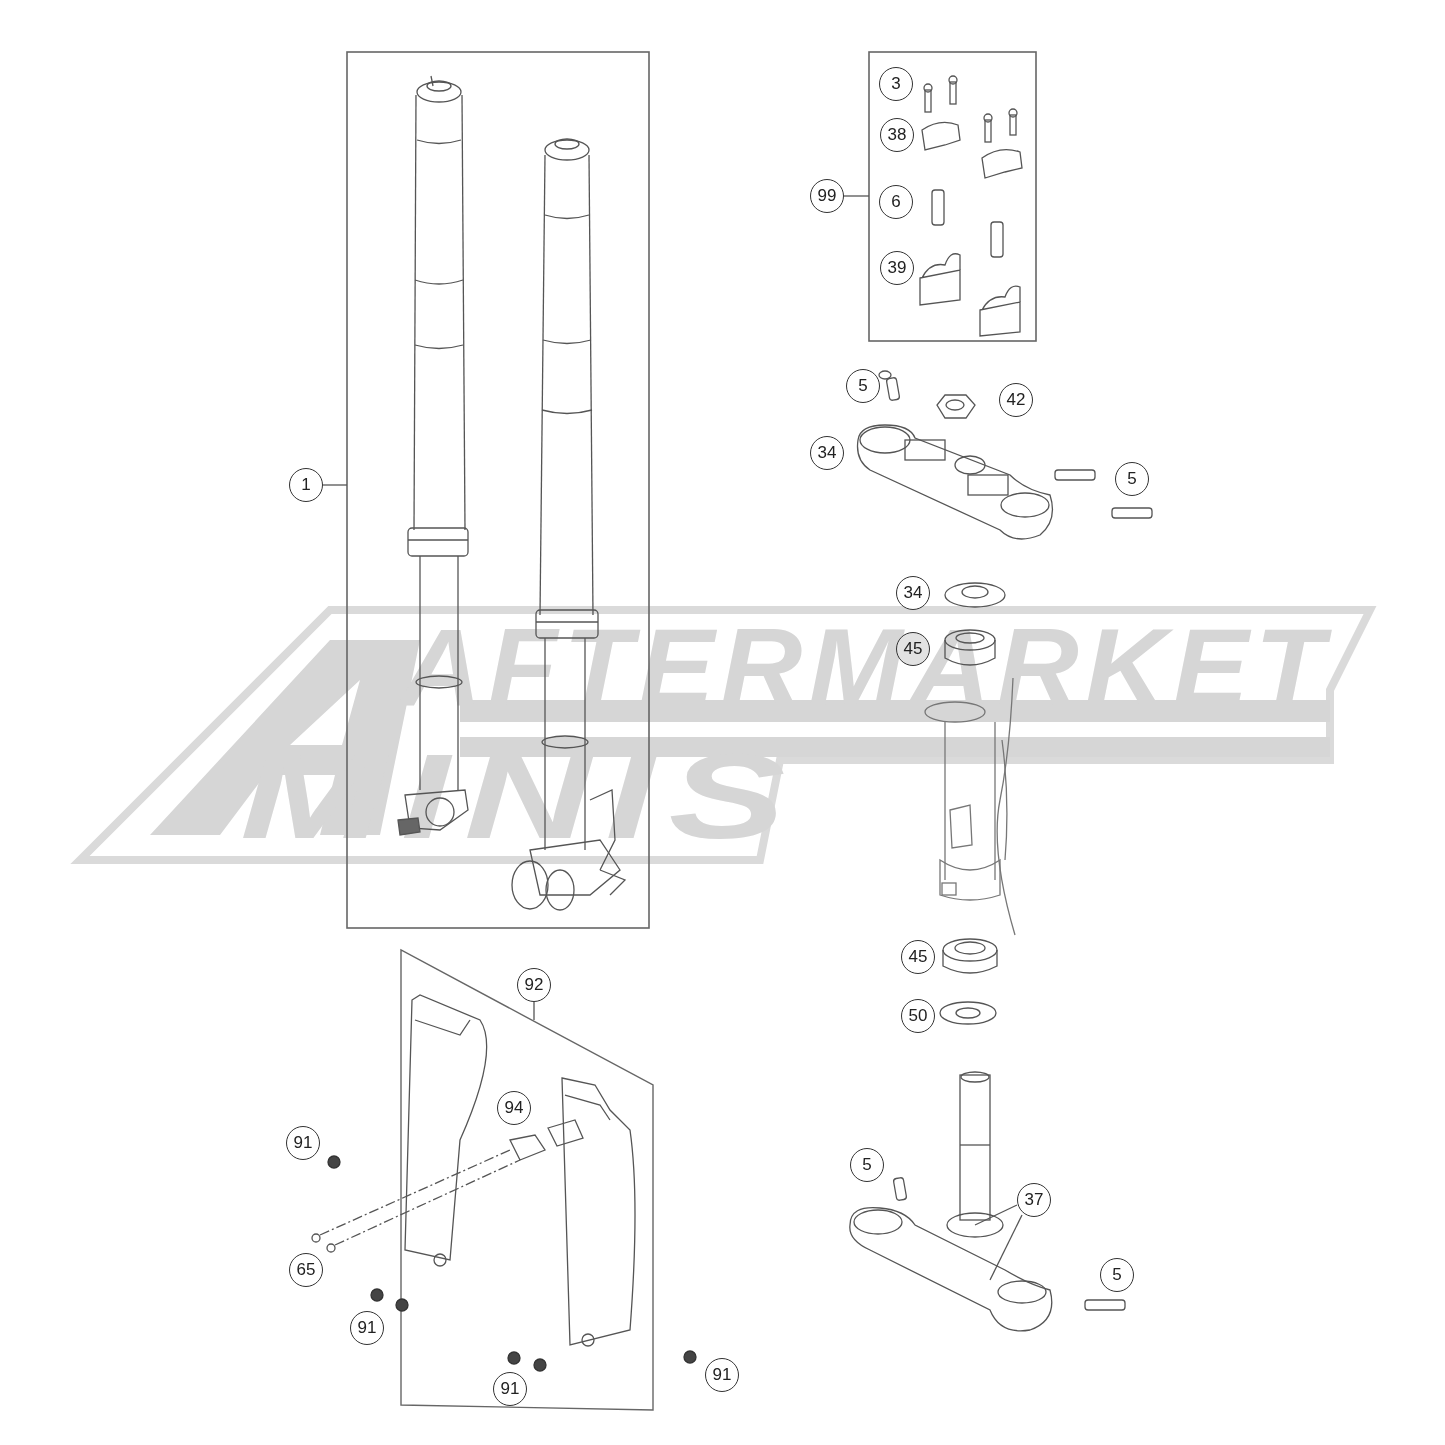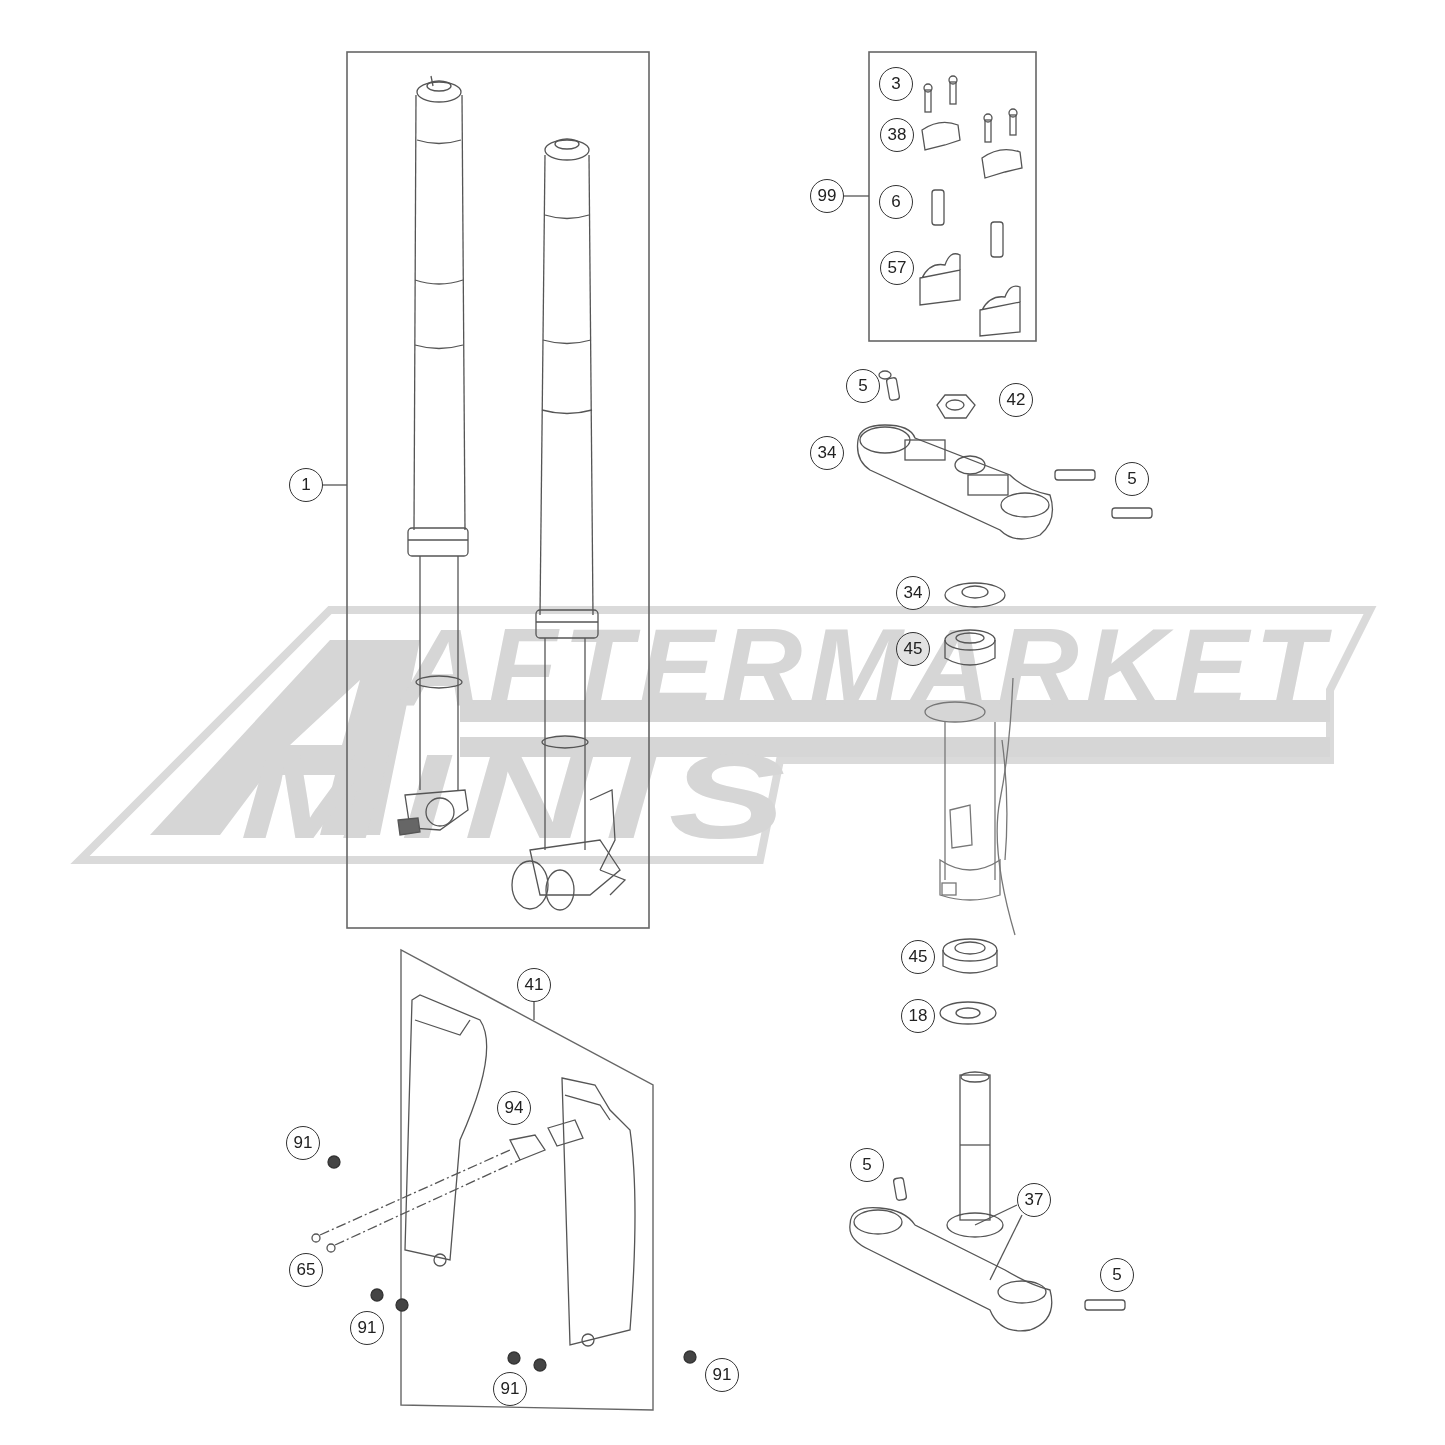"57" div.callout { text: 57 -> 39 }
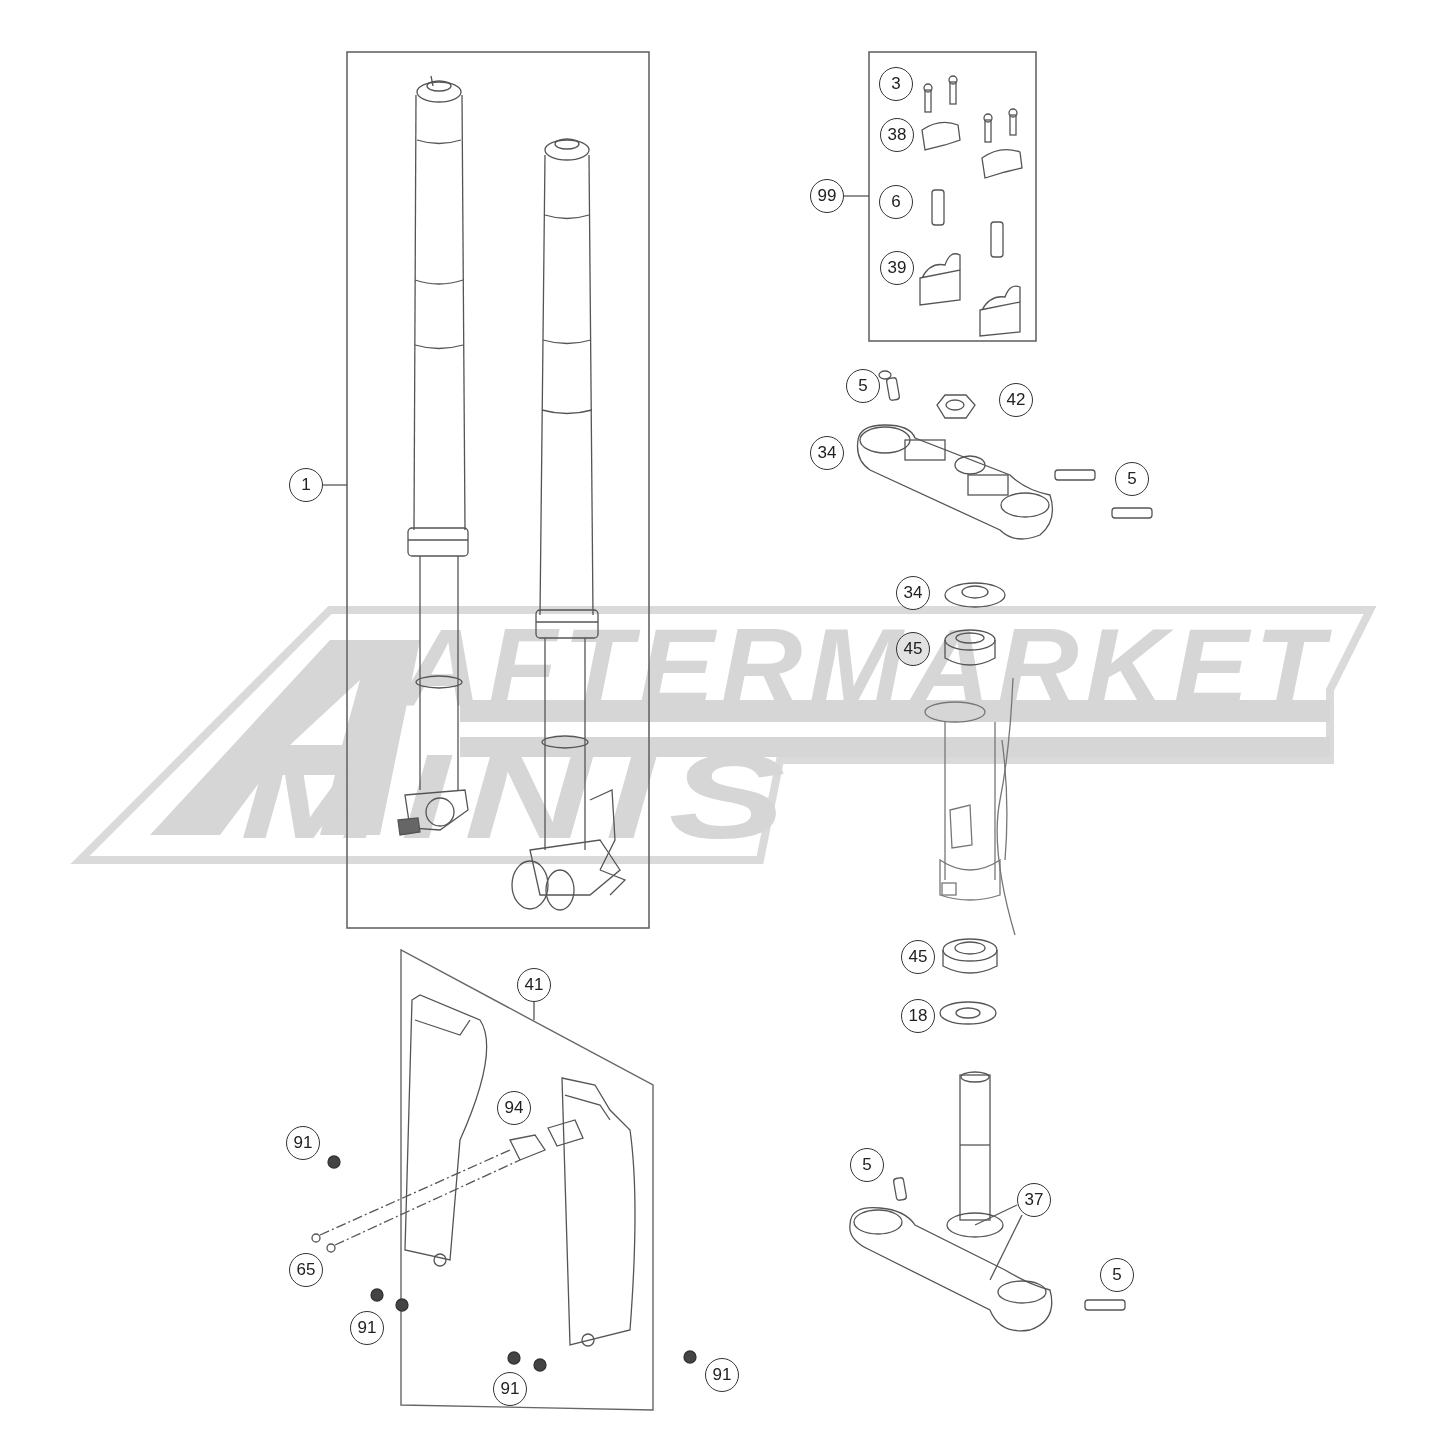"41" div.callout { text: 41 -> 92 }
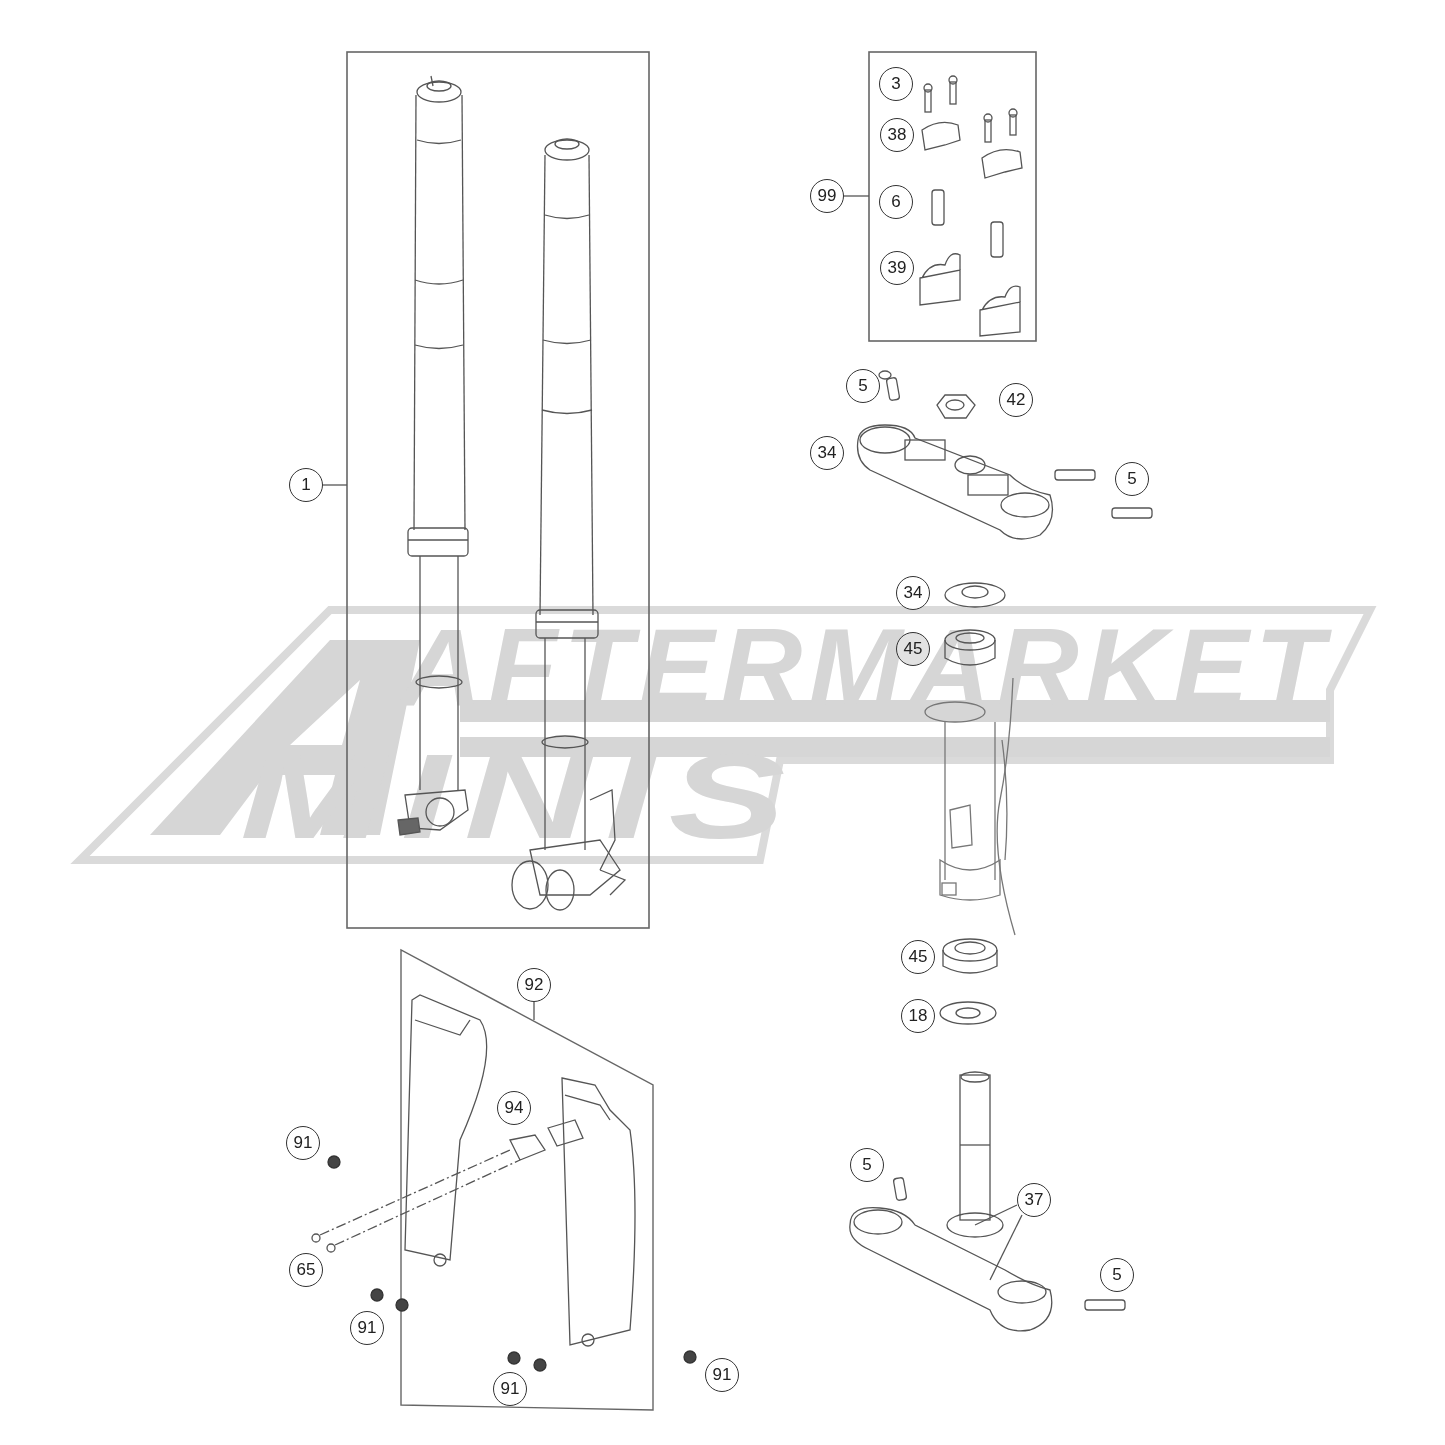"18" div.callout { text: 18 -> 50 }
